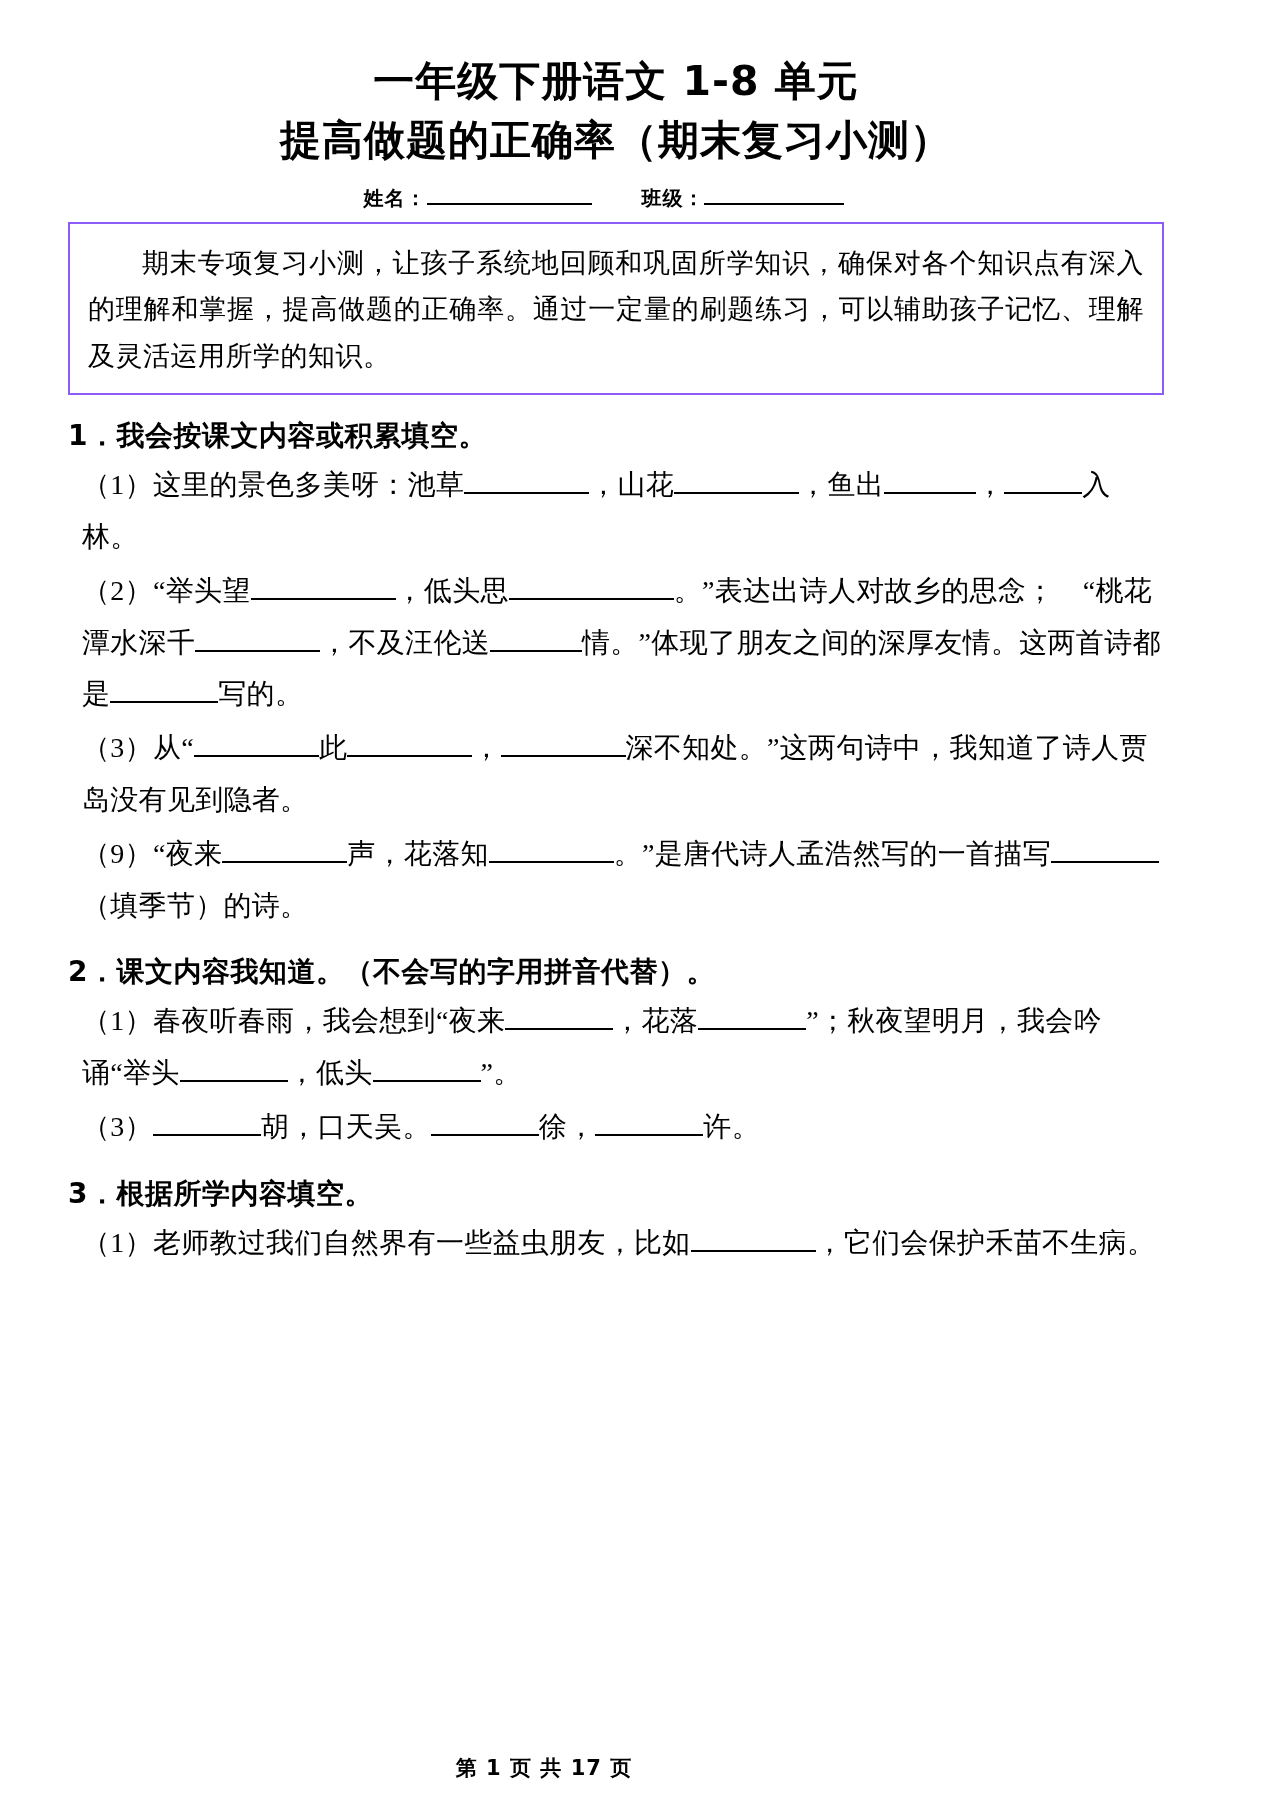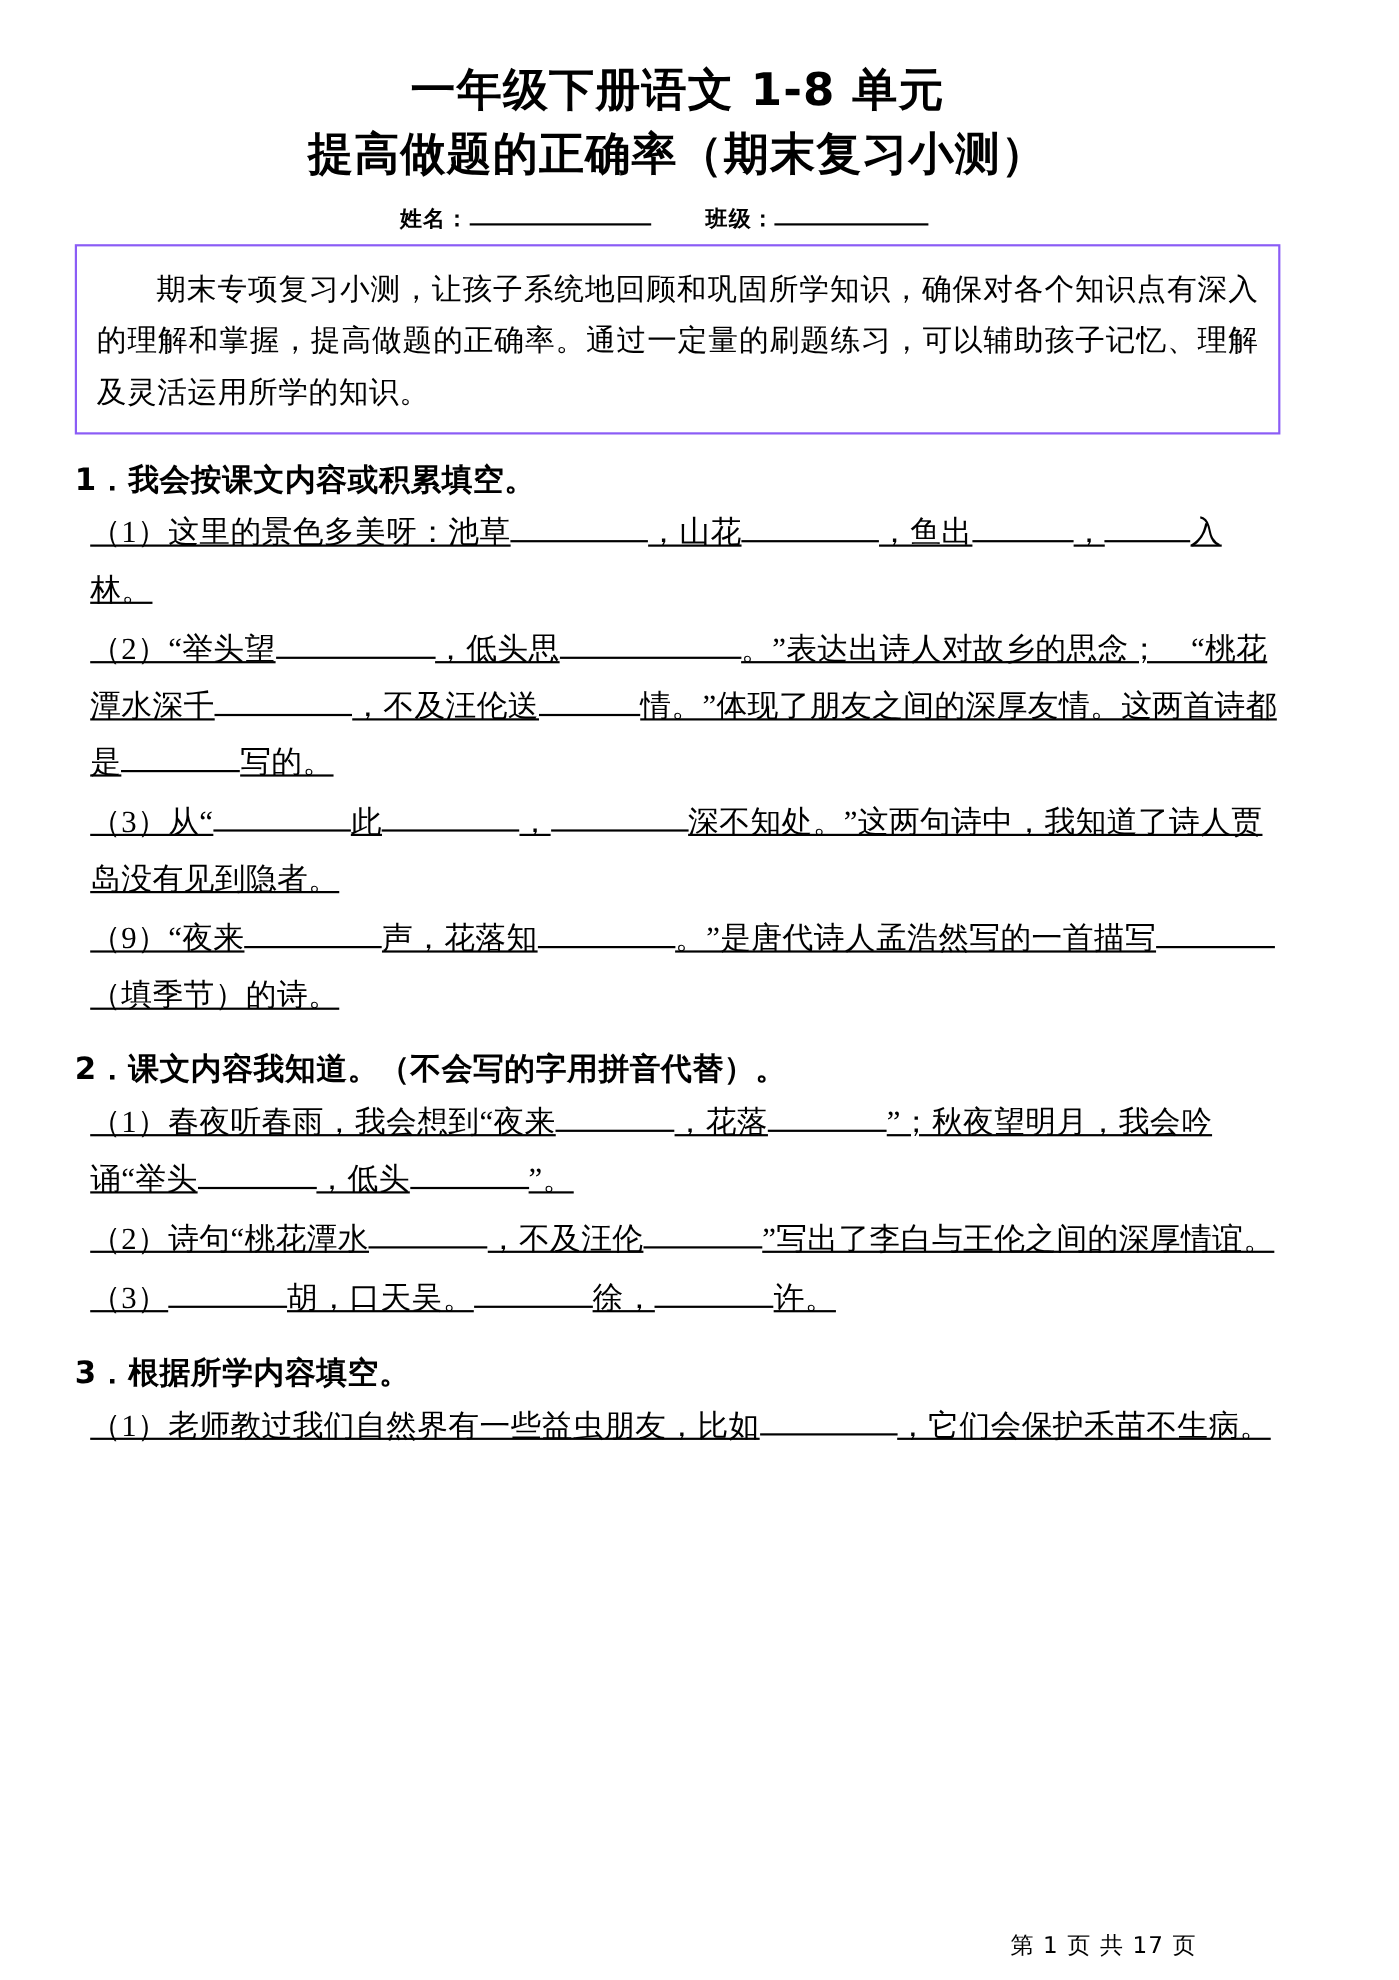"（1）这里的景色多美呀：池草 ，山花 ，鱼出 ， 入林。" .q { text-decoration: underline -> none }
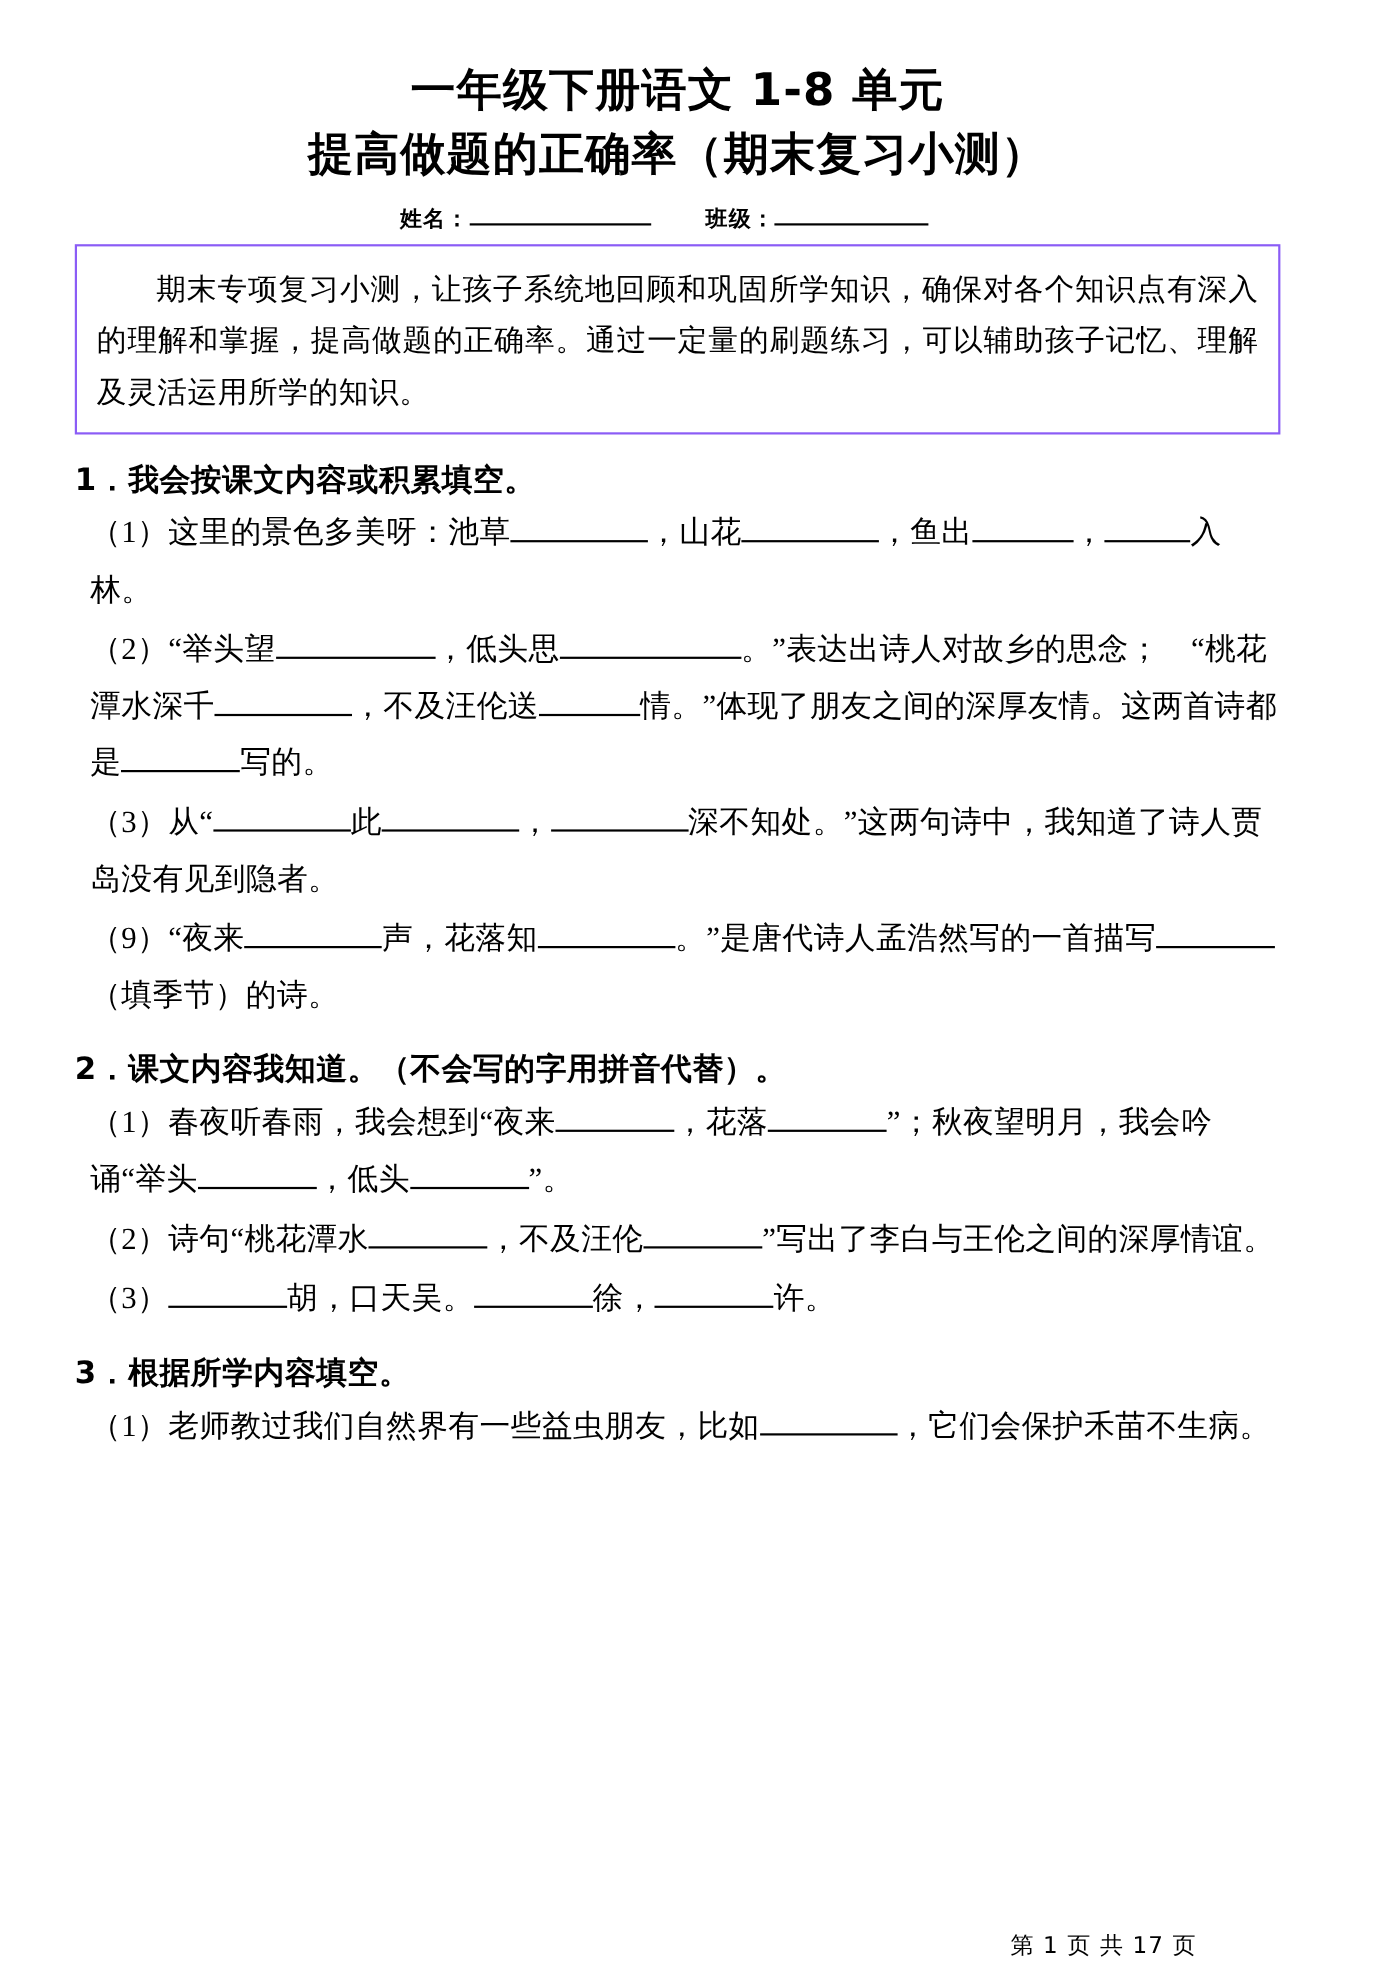"（2）诗句“桃花潭水 ，不及汪伦 ”写出了李白与王伦之间的深厚情谊。" div.q { html: <div> <span>（2）诗句“桃花潭水</span><span></span><span>，不及汪伦</span><span></span><span>”写出了李白与王伦之间的深厚情谊。</span> </div> -> none }
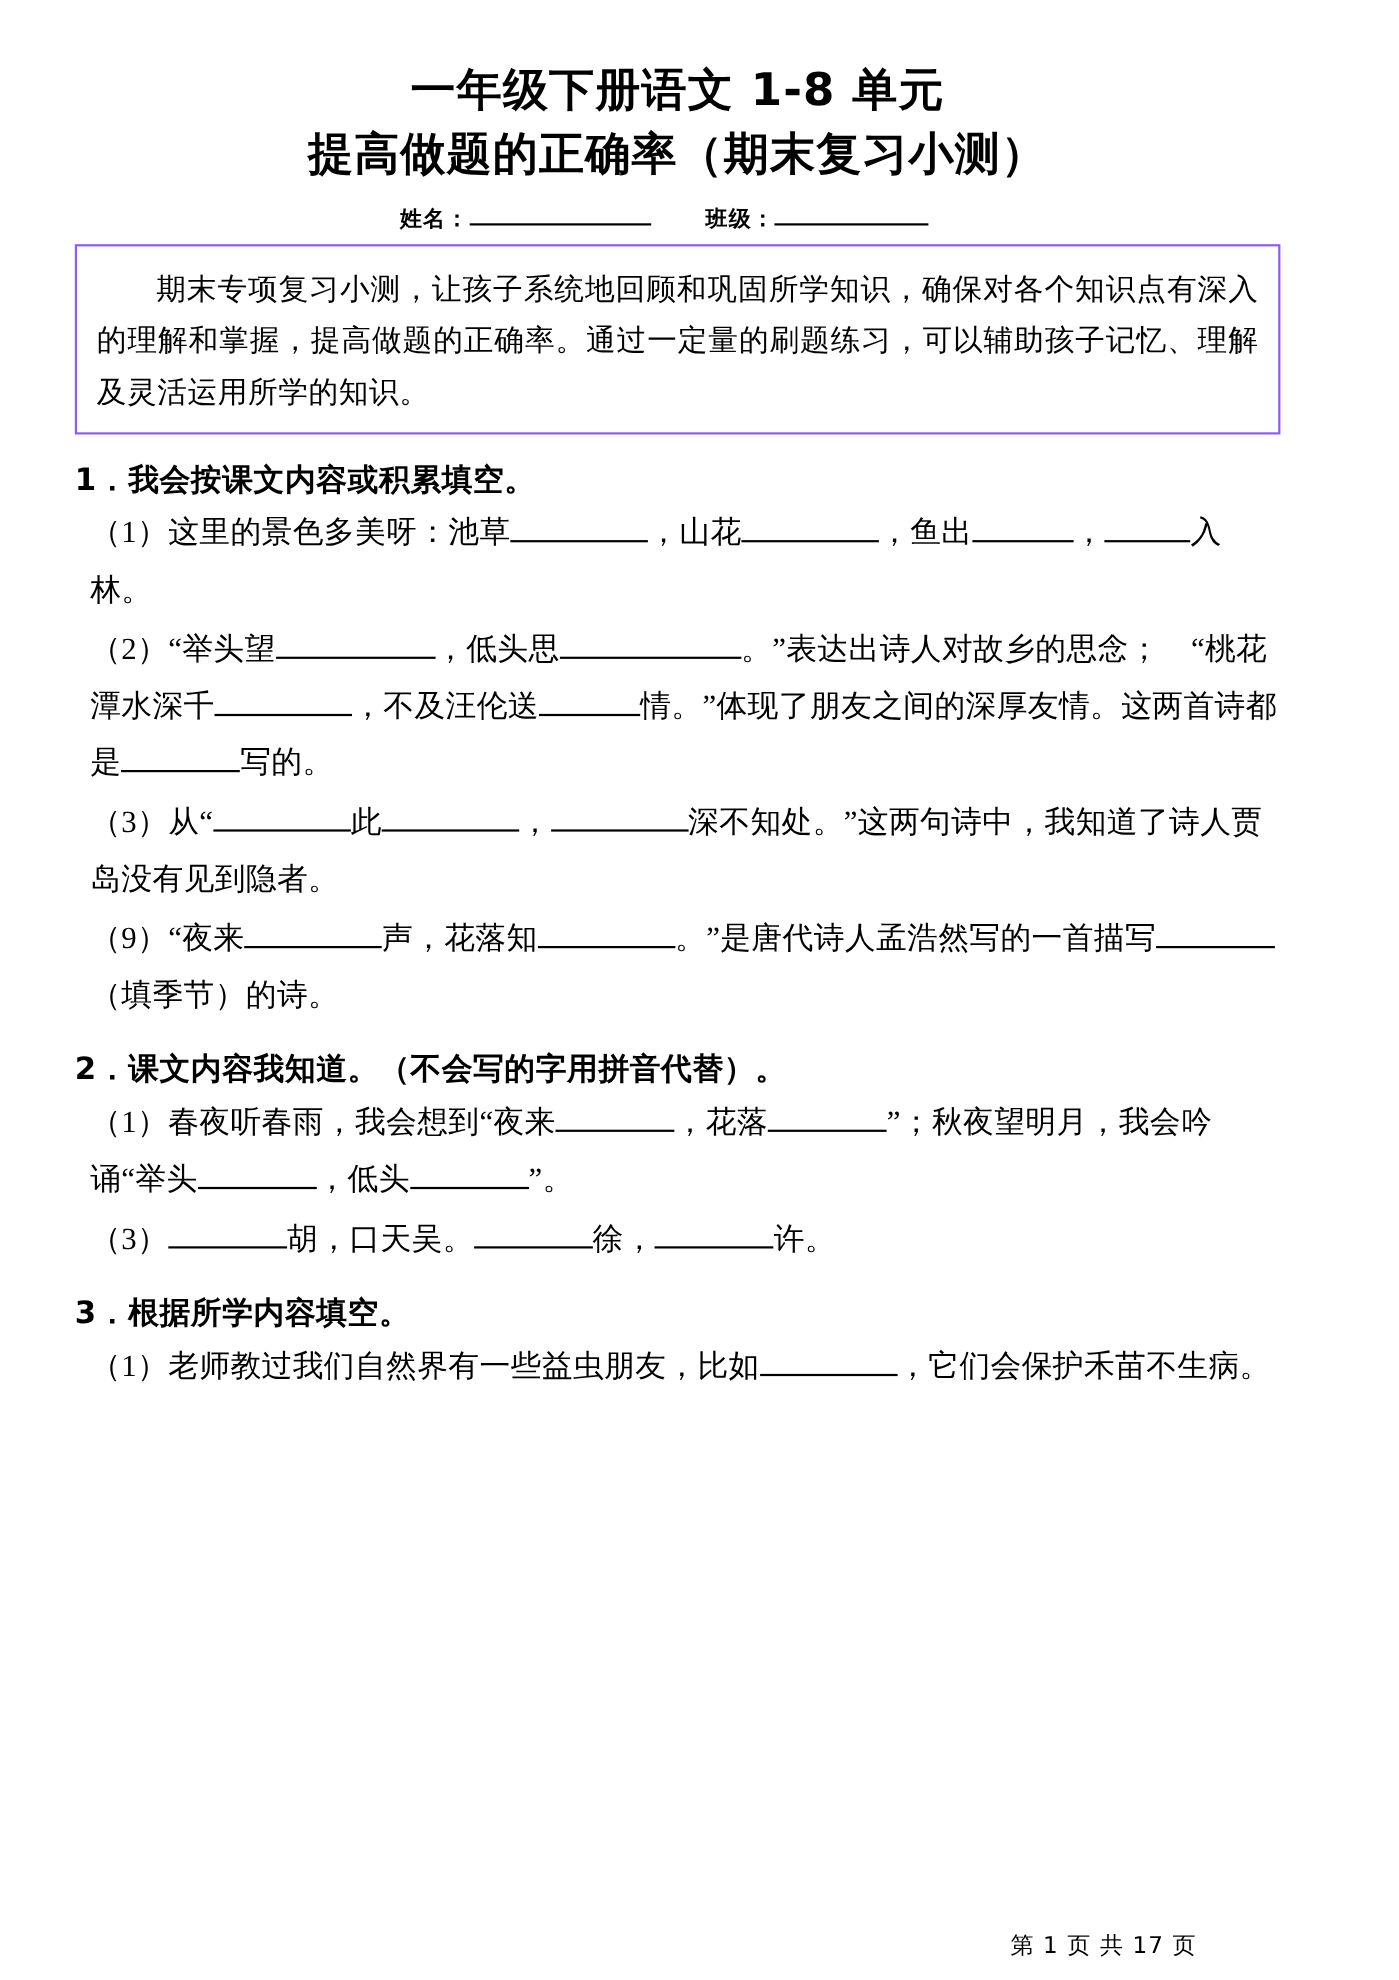"第 1 页 共 17" .footer { font-weight: normal -> bold; text-align: right -> center }
